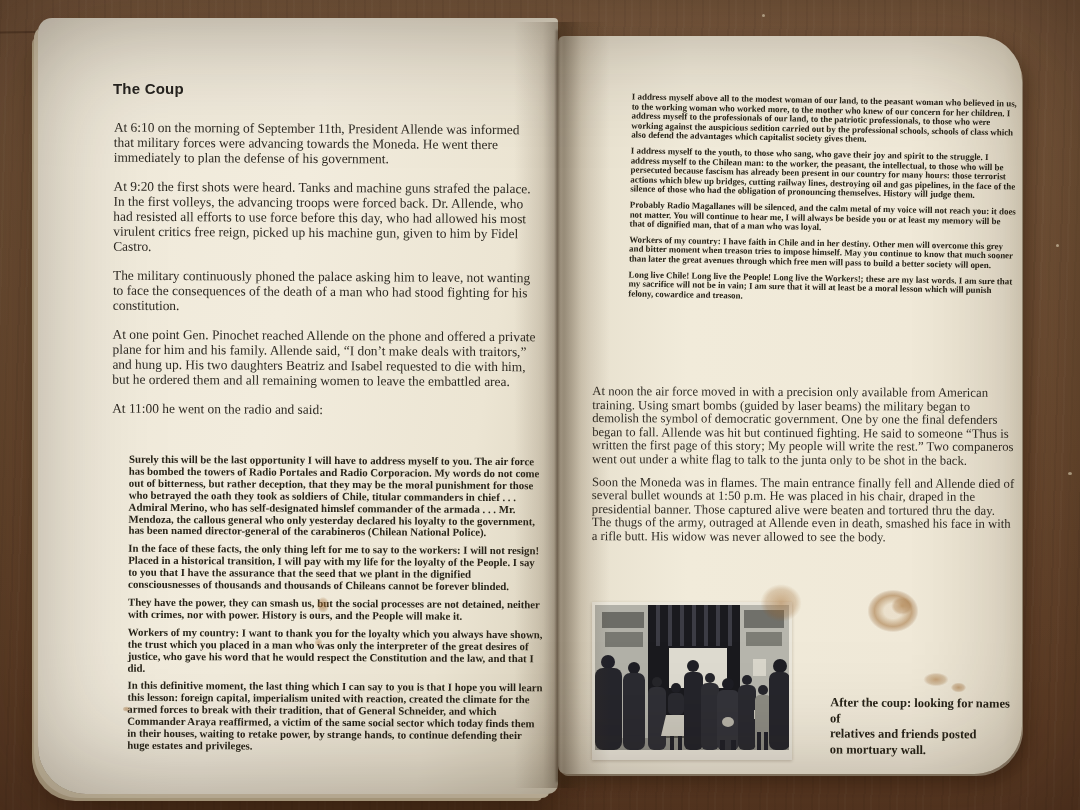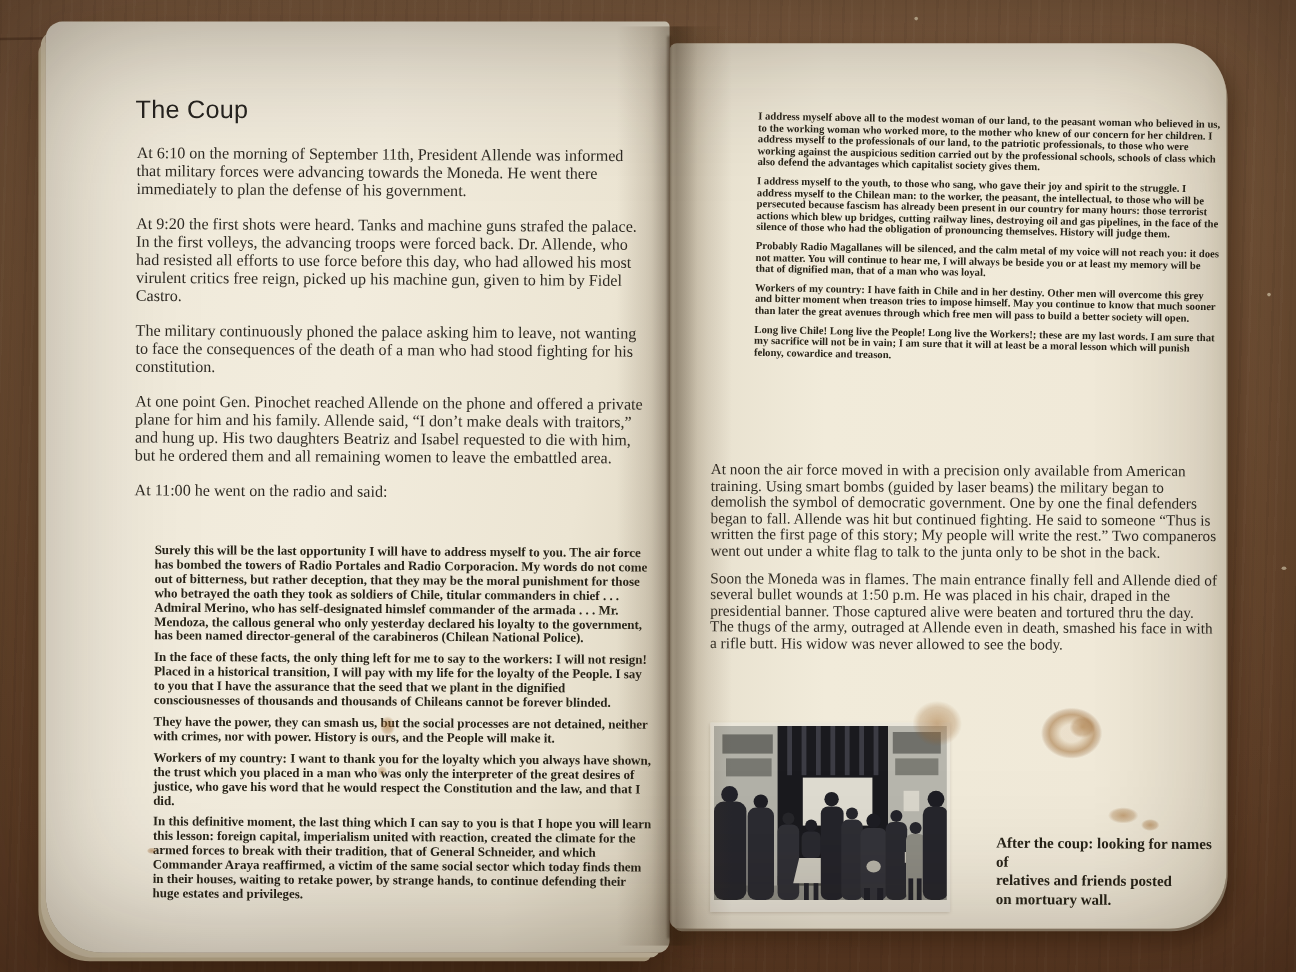"The Coup" .lp-title { font-size: 21px -> 15px; font-weight: 400 -> 700 }
